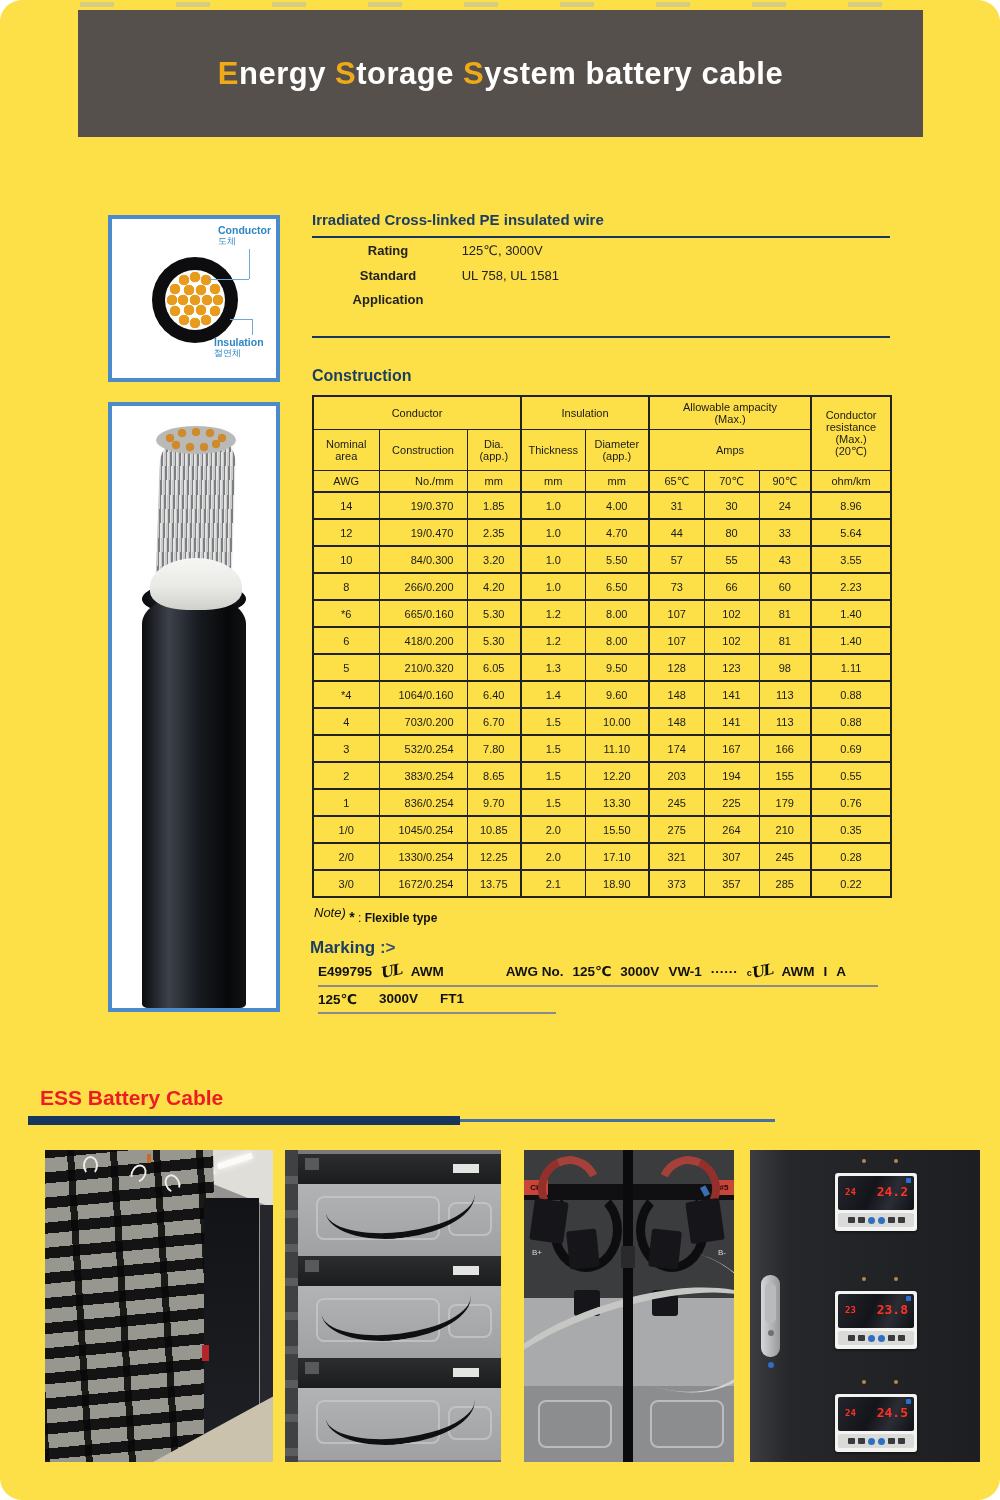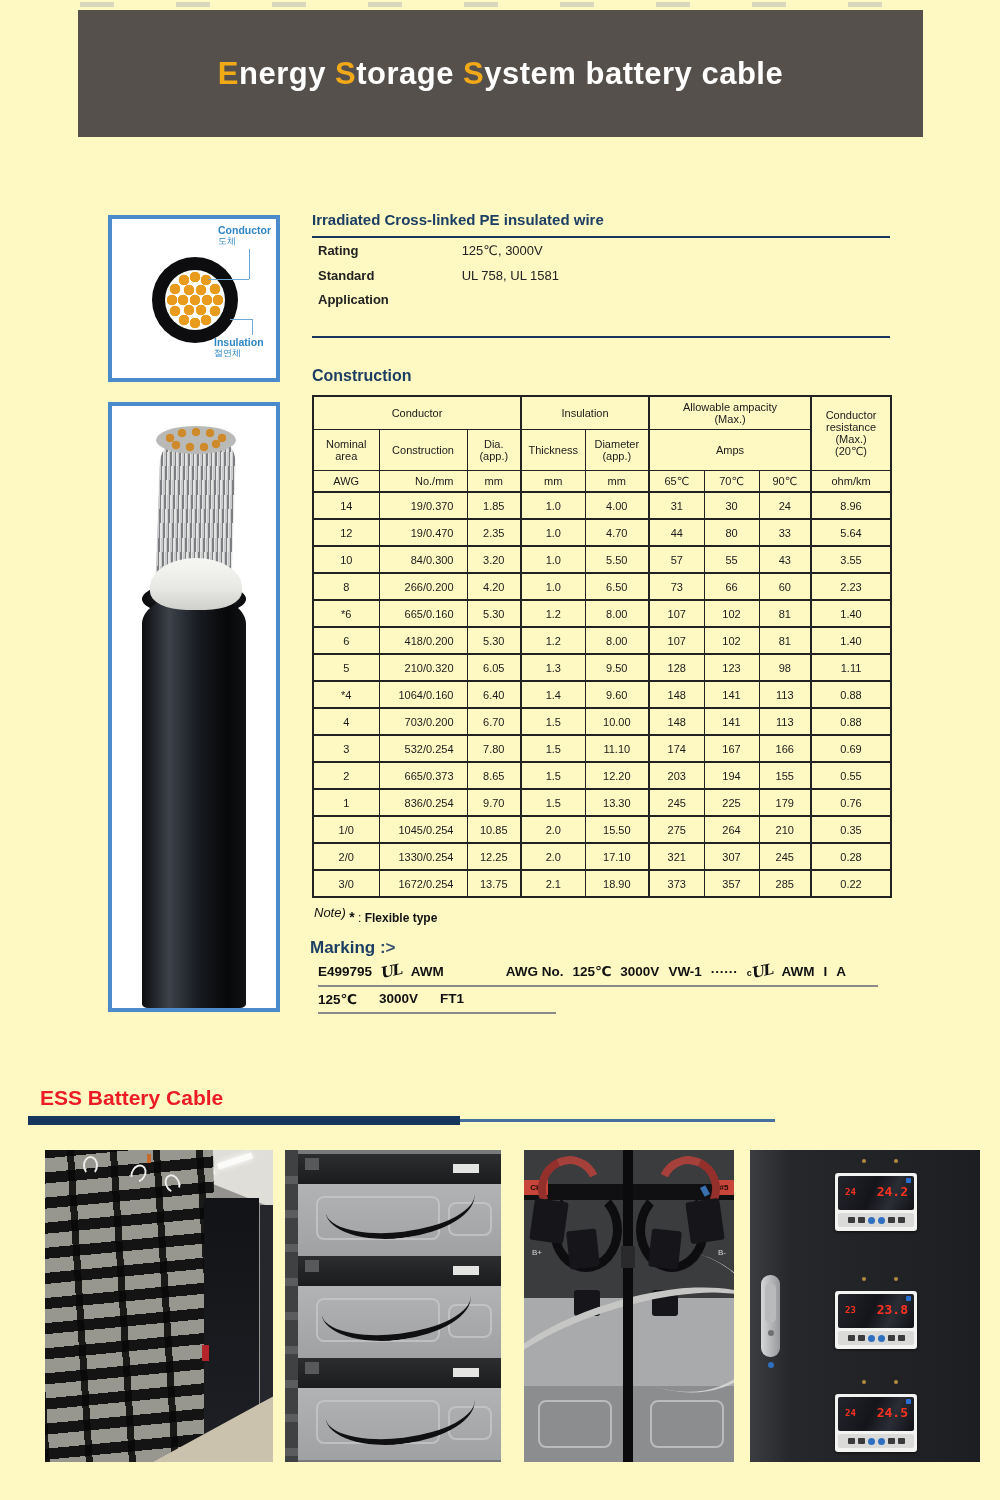"Energy Storage System battery cable" .page { background: #fef9c3 -> #fde047; border-radius: none -> 22px }
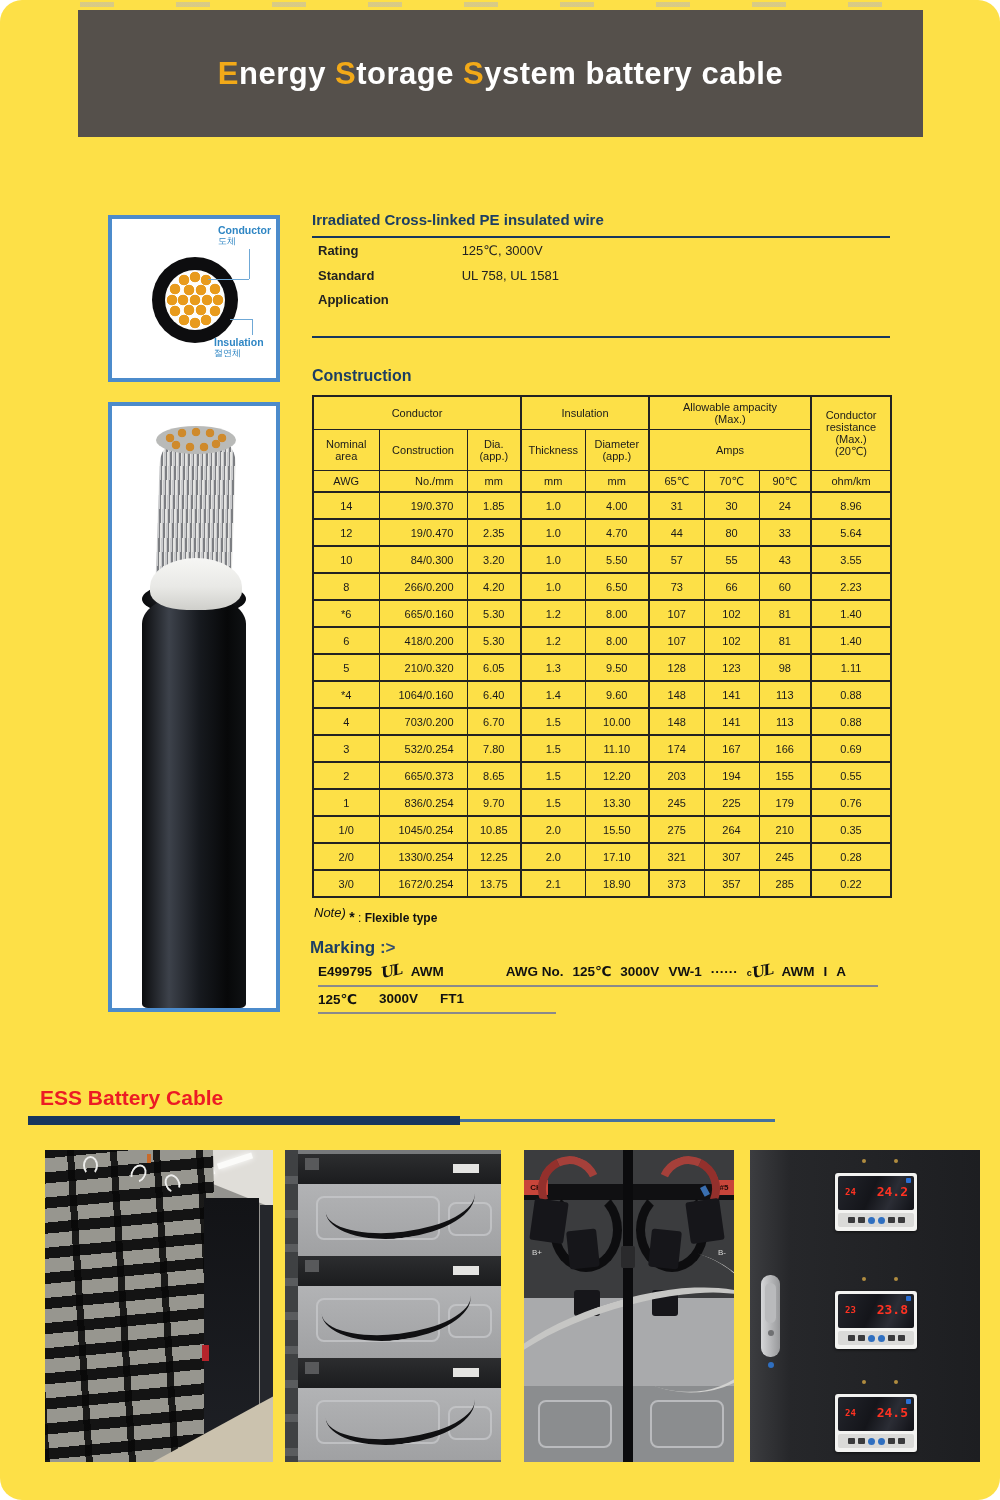"Rating" .spec-label { text-align: none -> center }
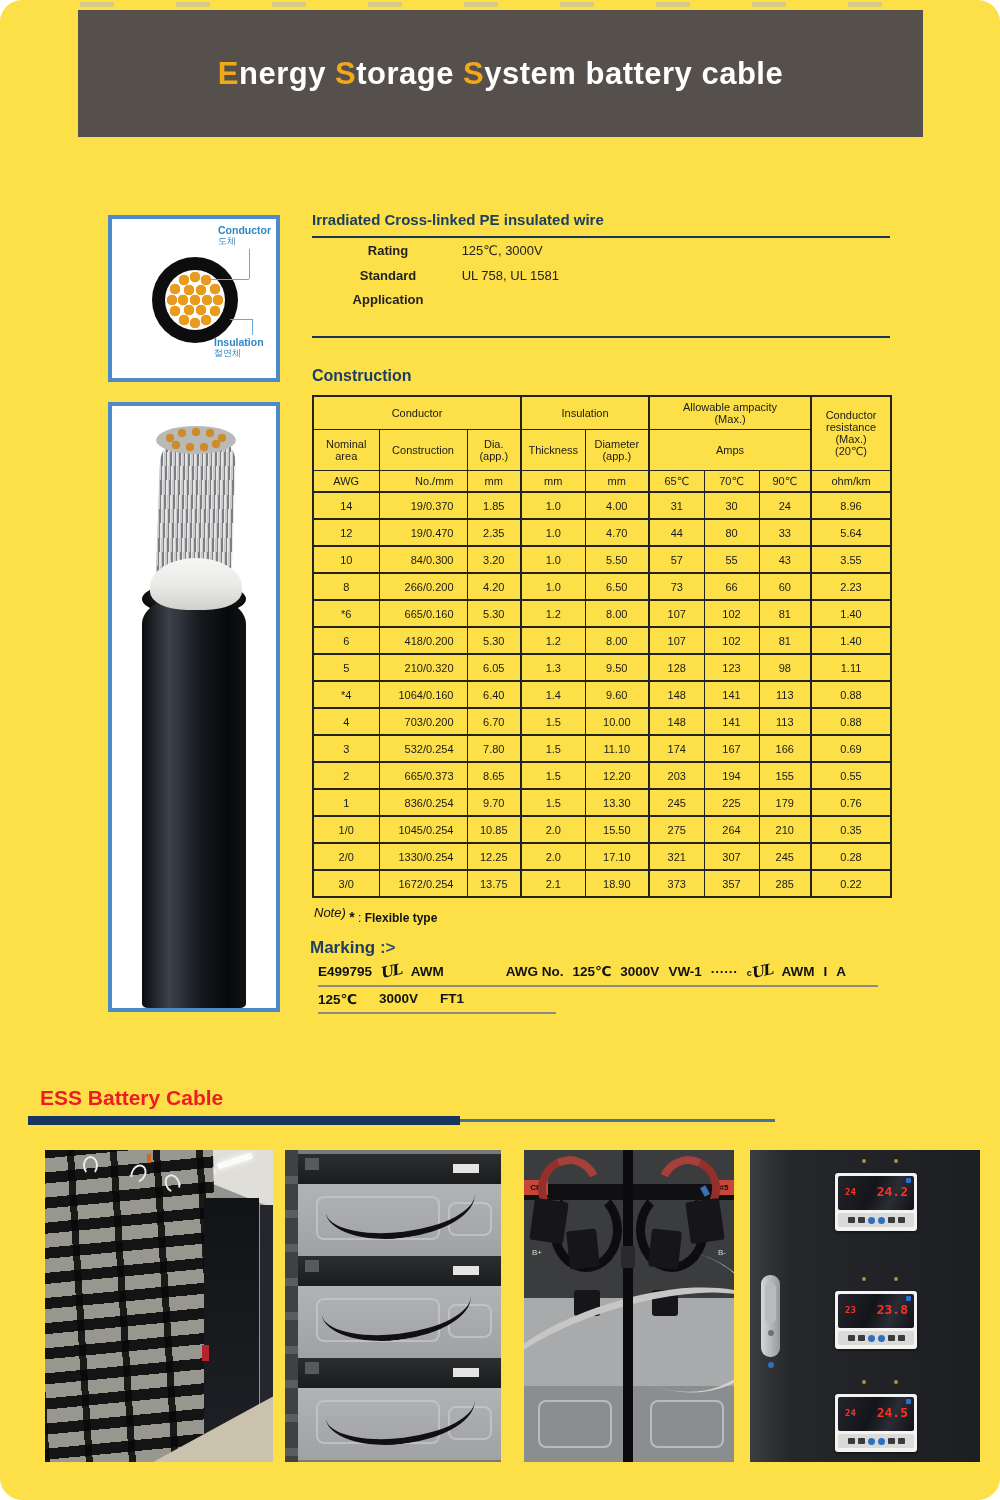"665/0.373" td { text: 665/0.373 -> 383/0.254 }
